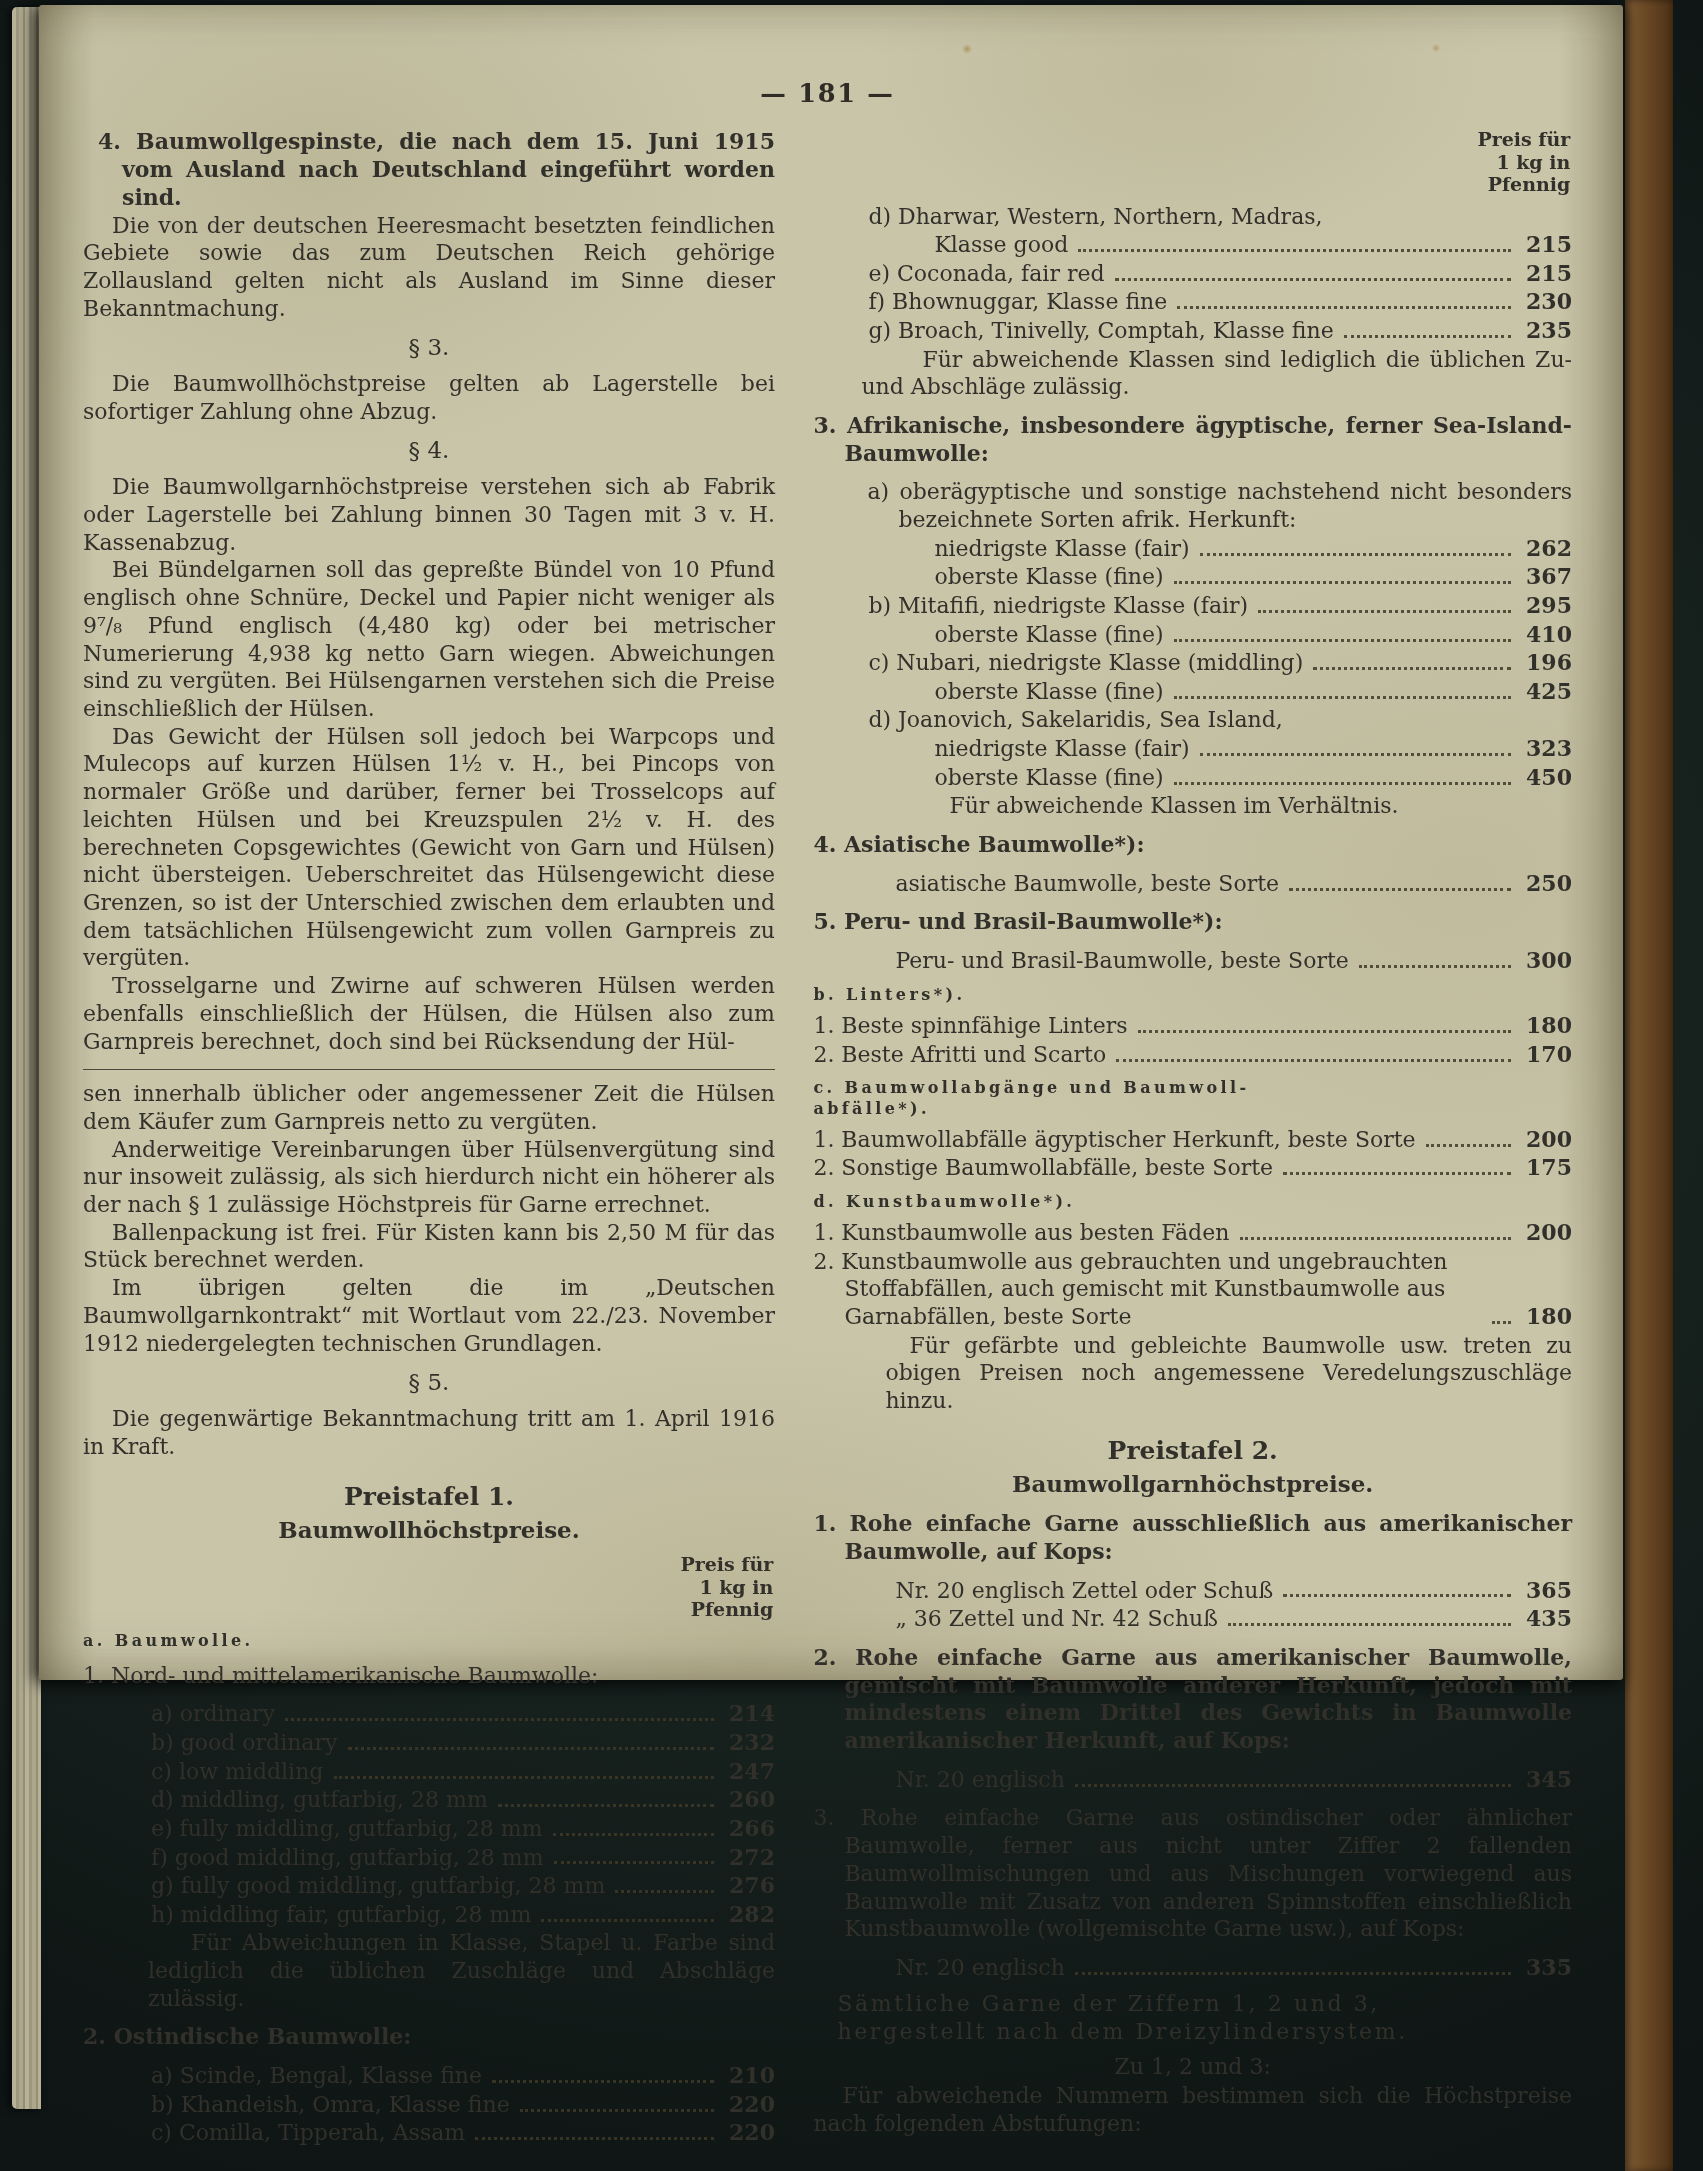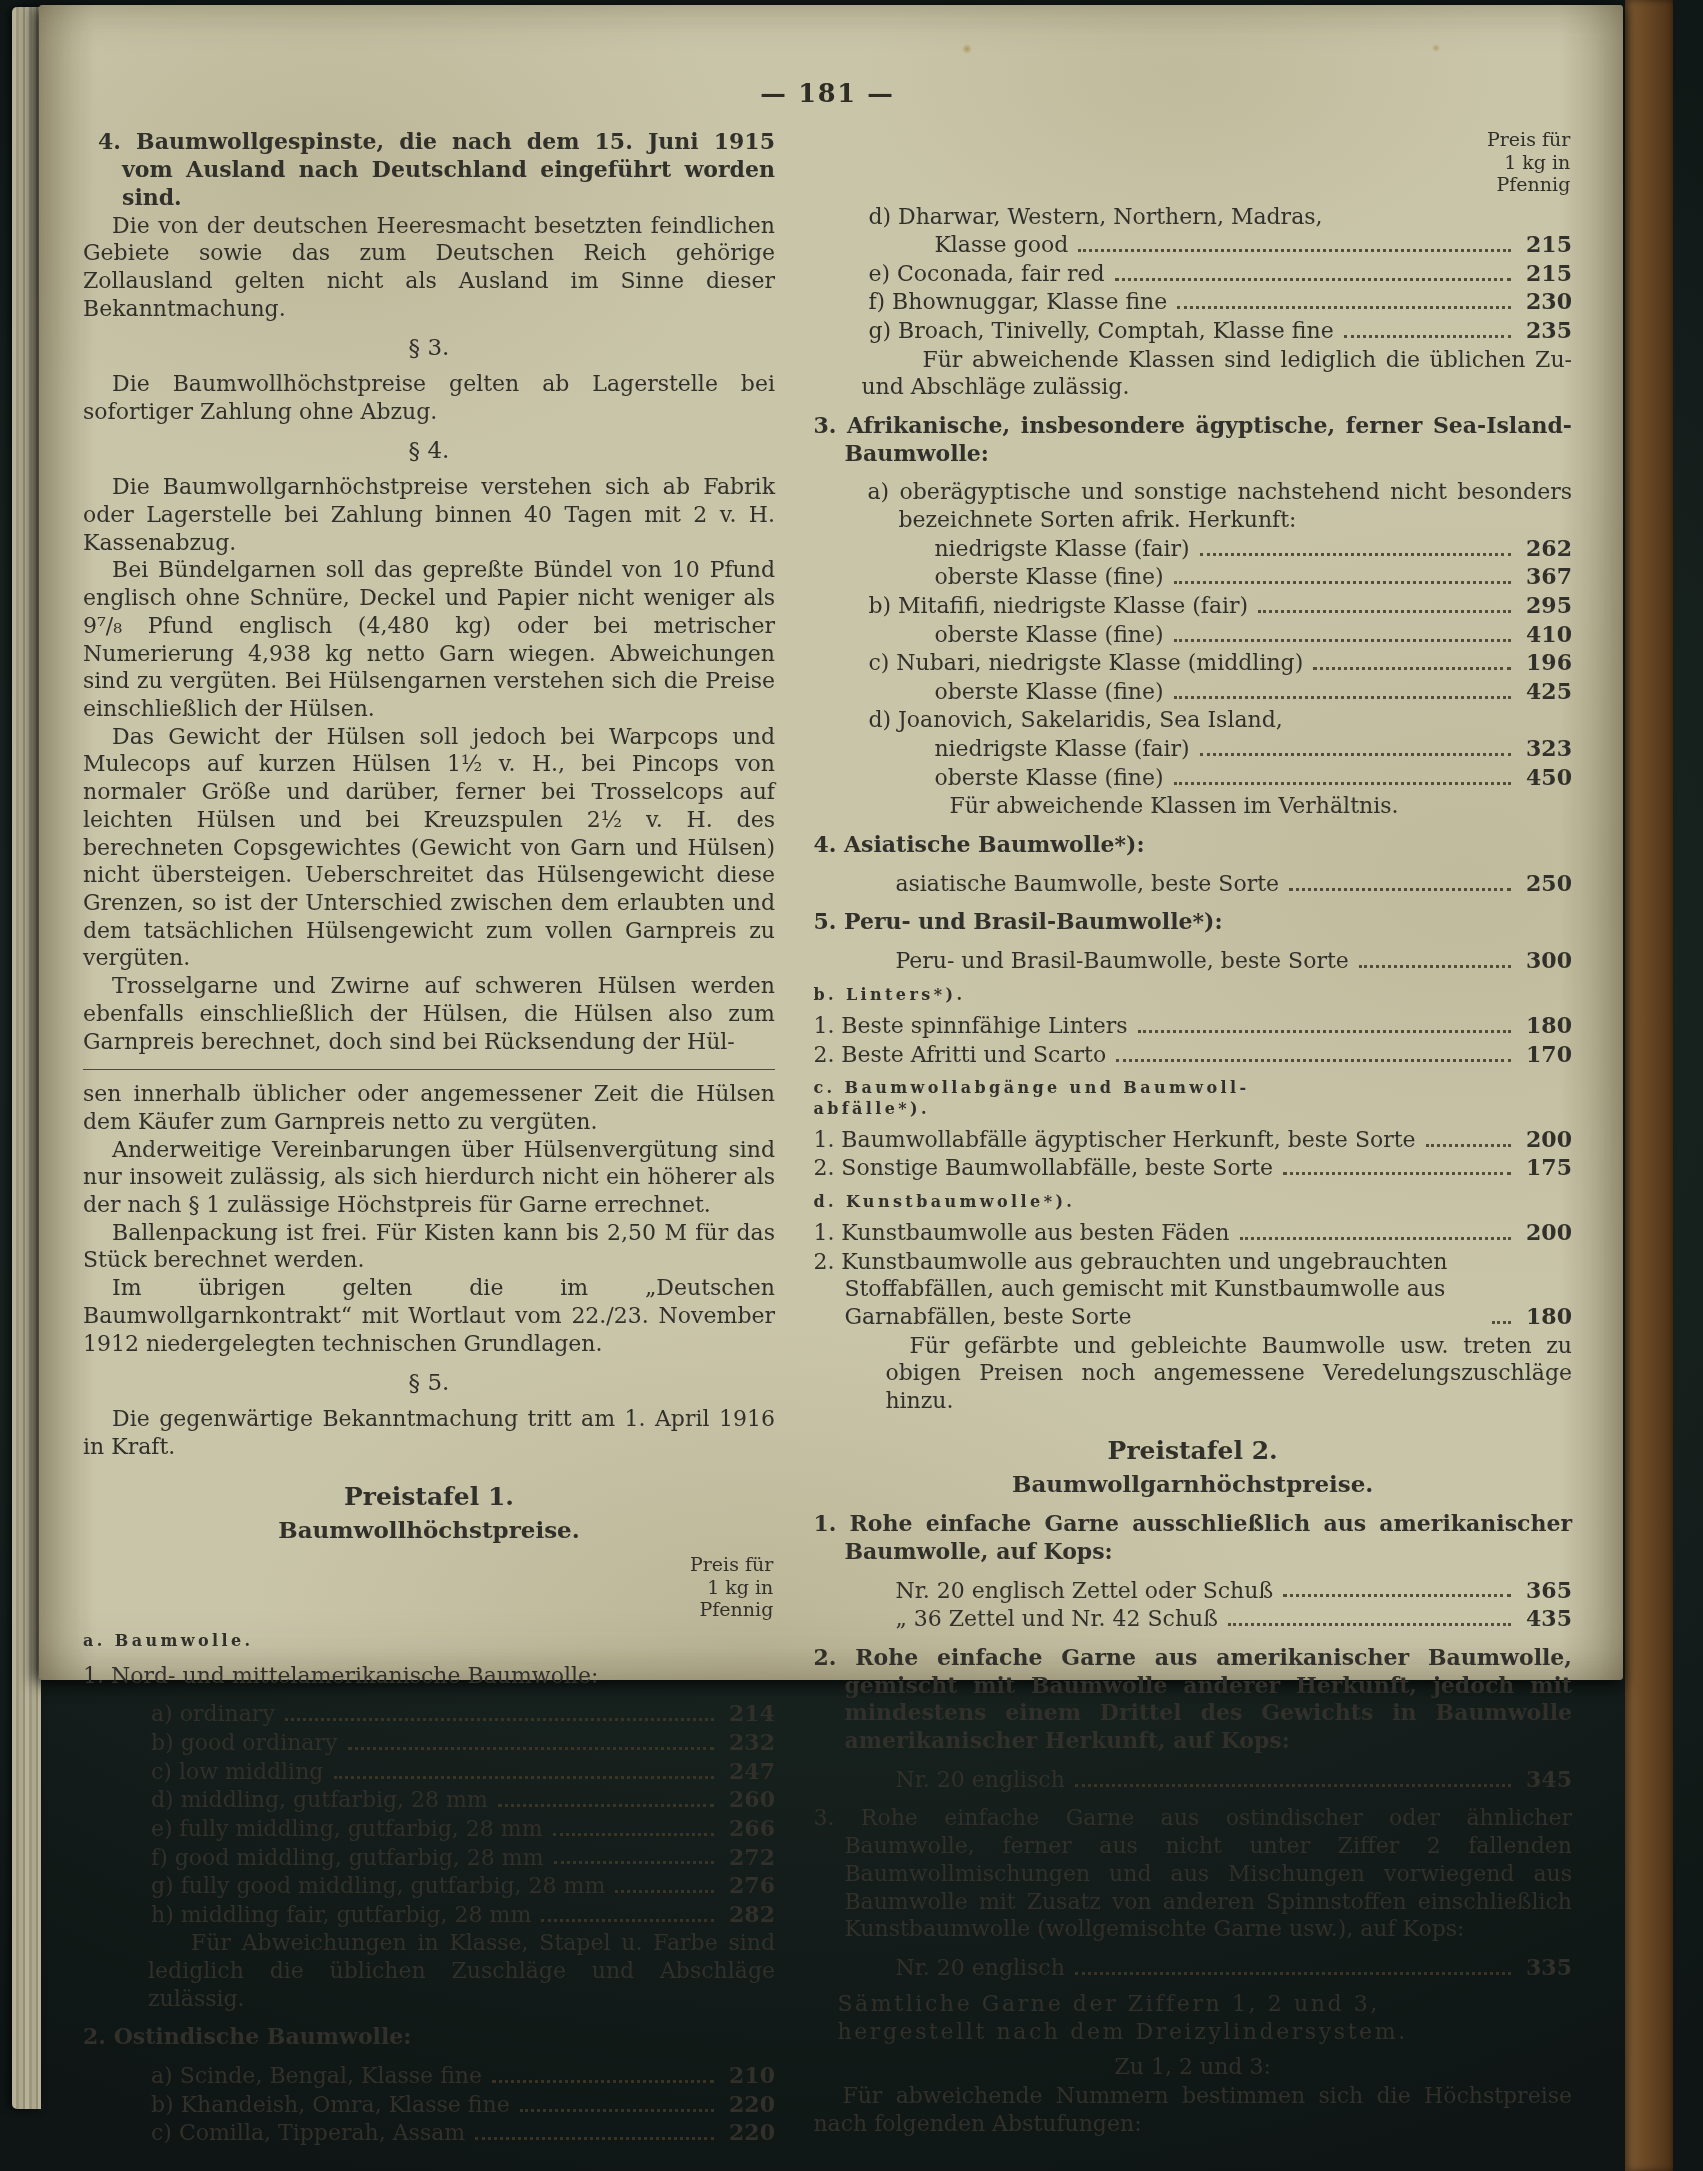"Preis für" .unit { font-weight: normal -> bold }
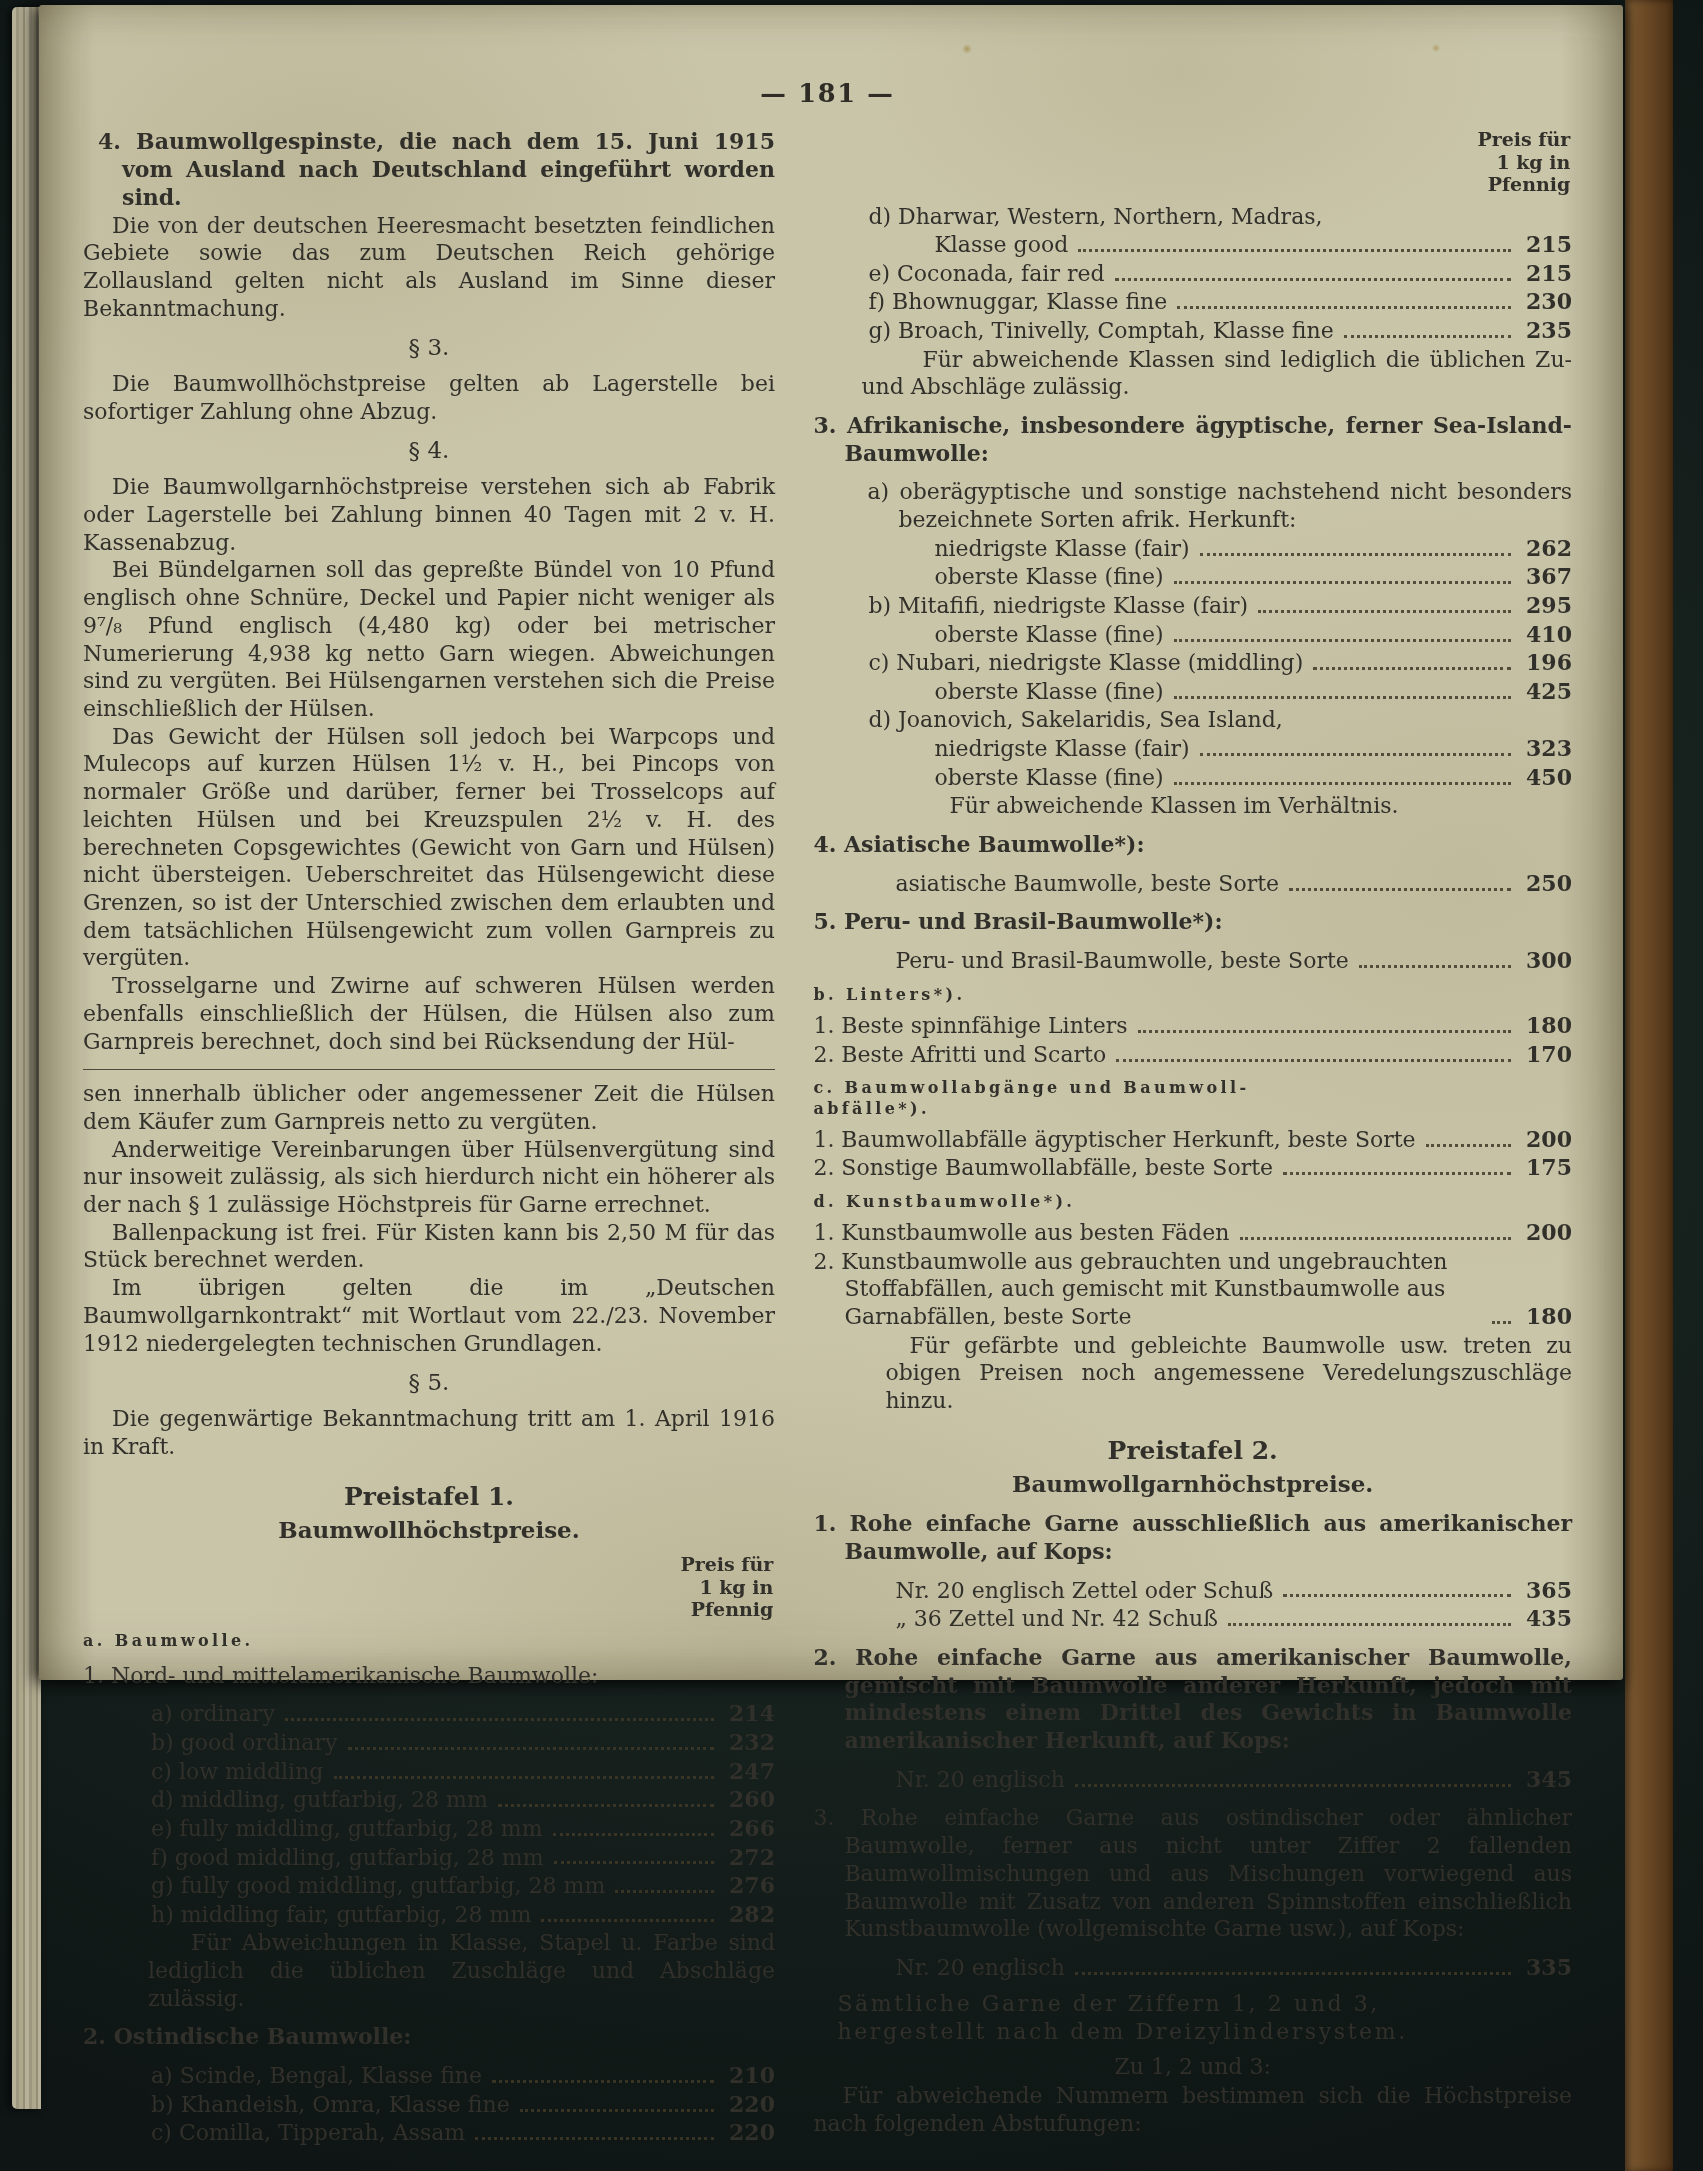"Die Baumwollgarnhöchstpreise verstehen" p.para { text: 40 Tagen mit 2 -> 30 Tagen mit 3 }
